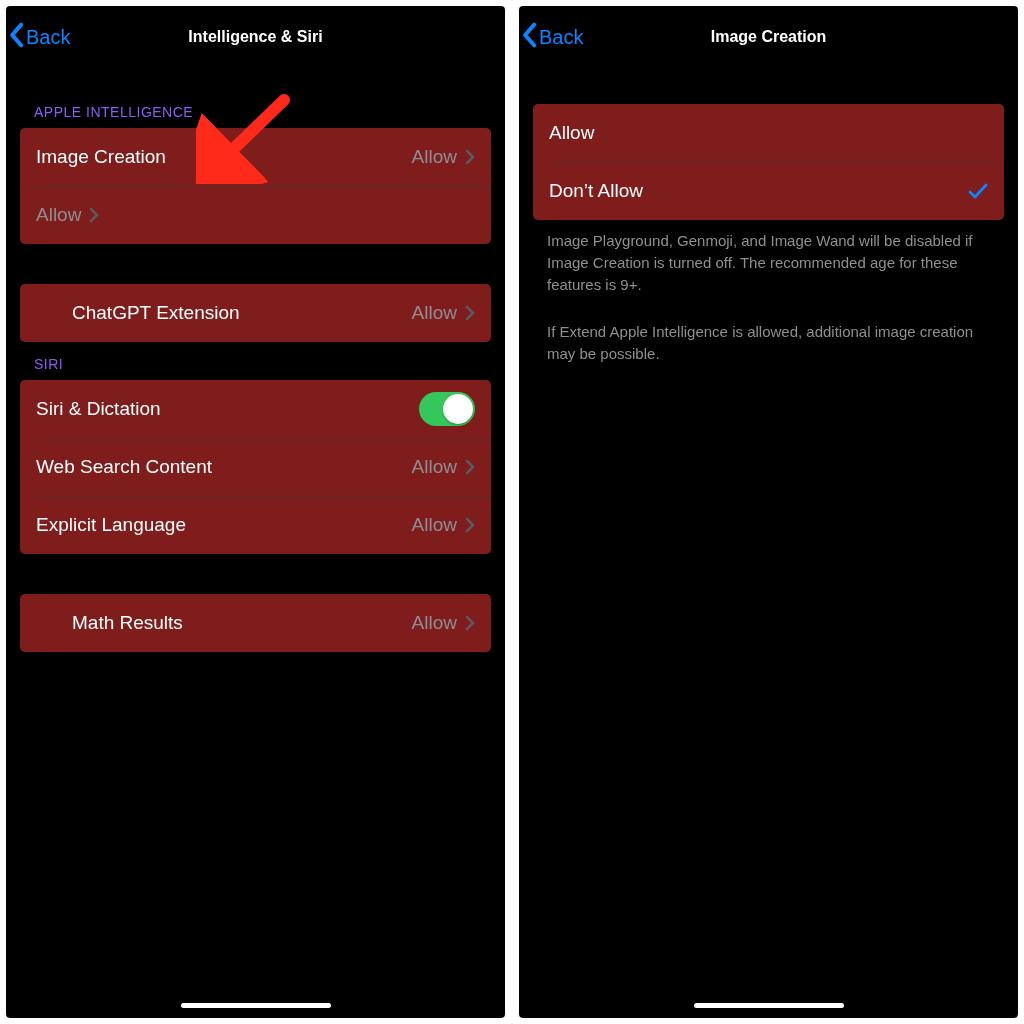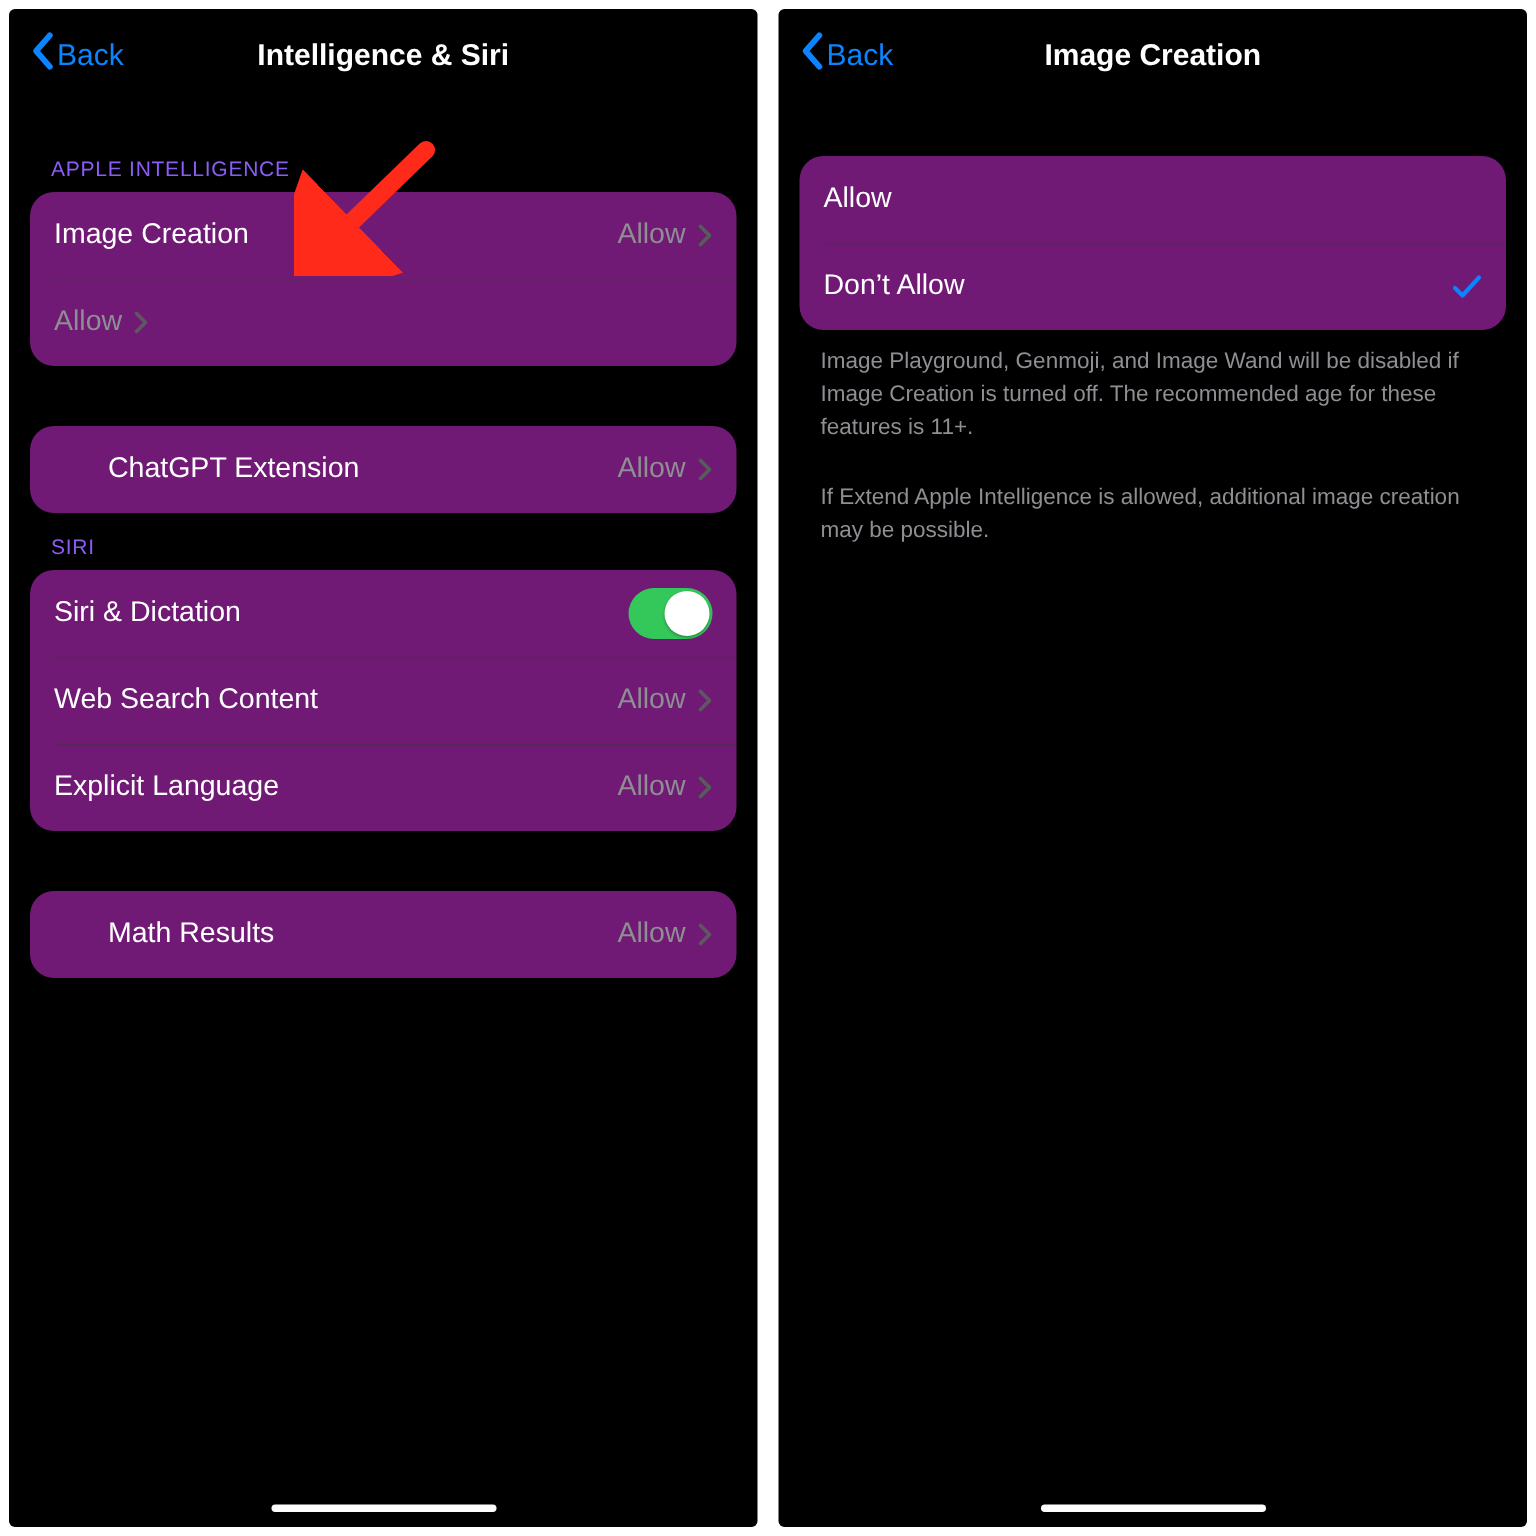"Back" .navbar { padding: 0 14px -> 0 2px }
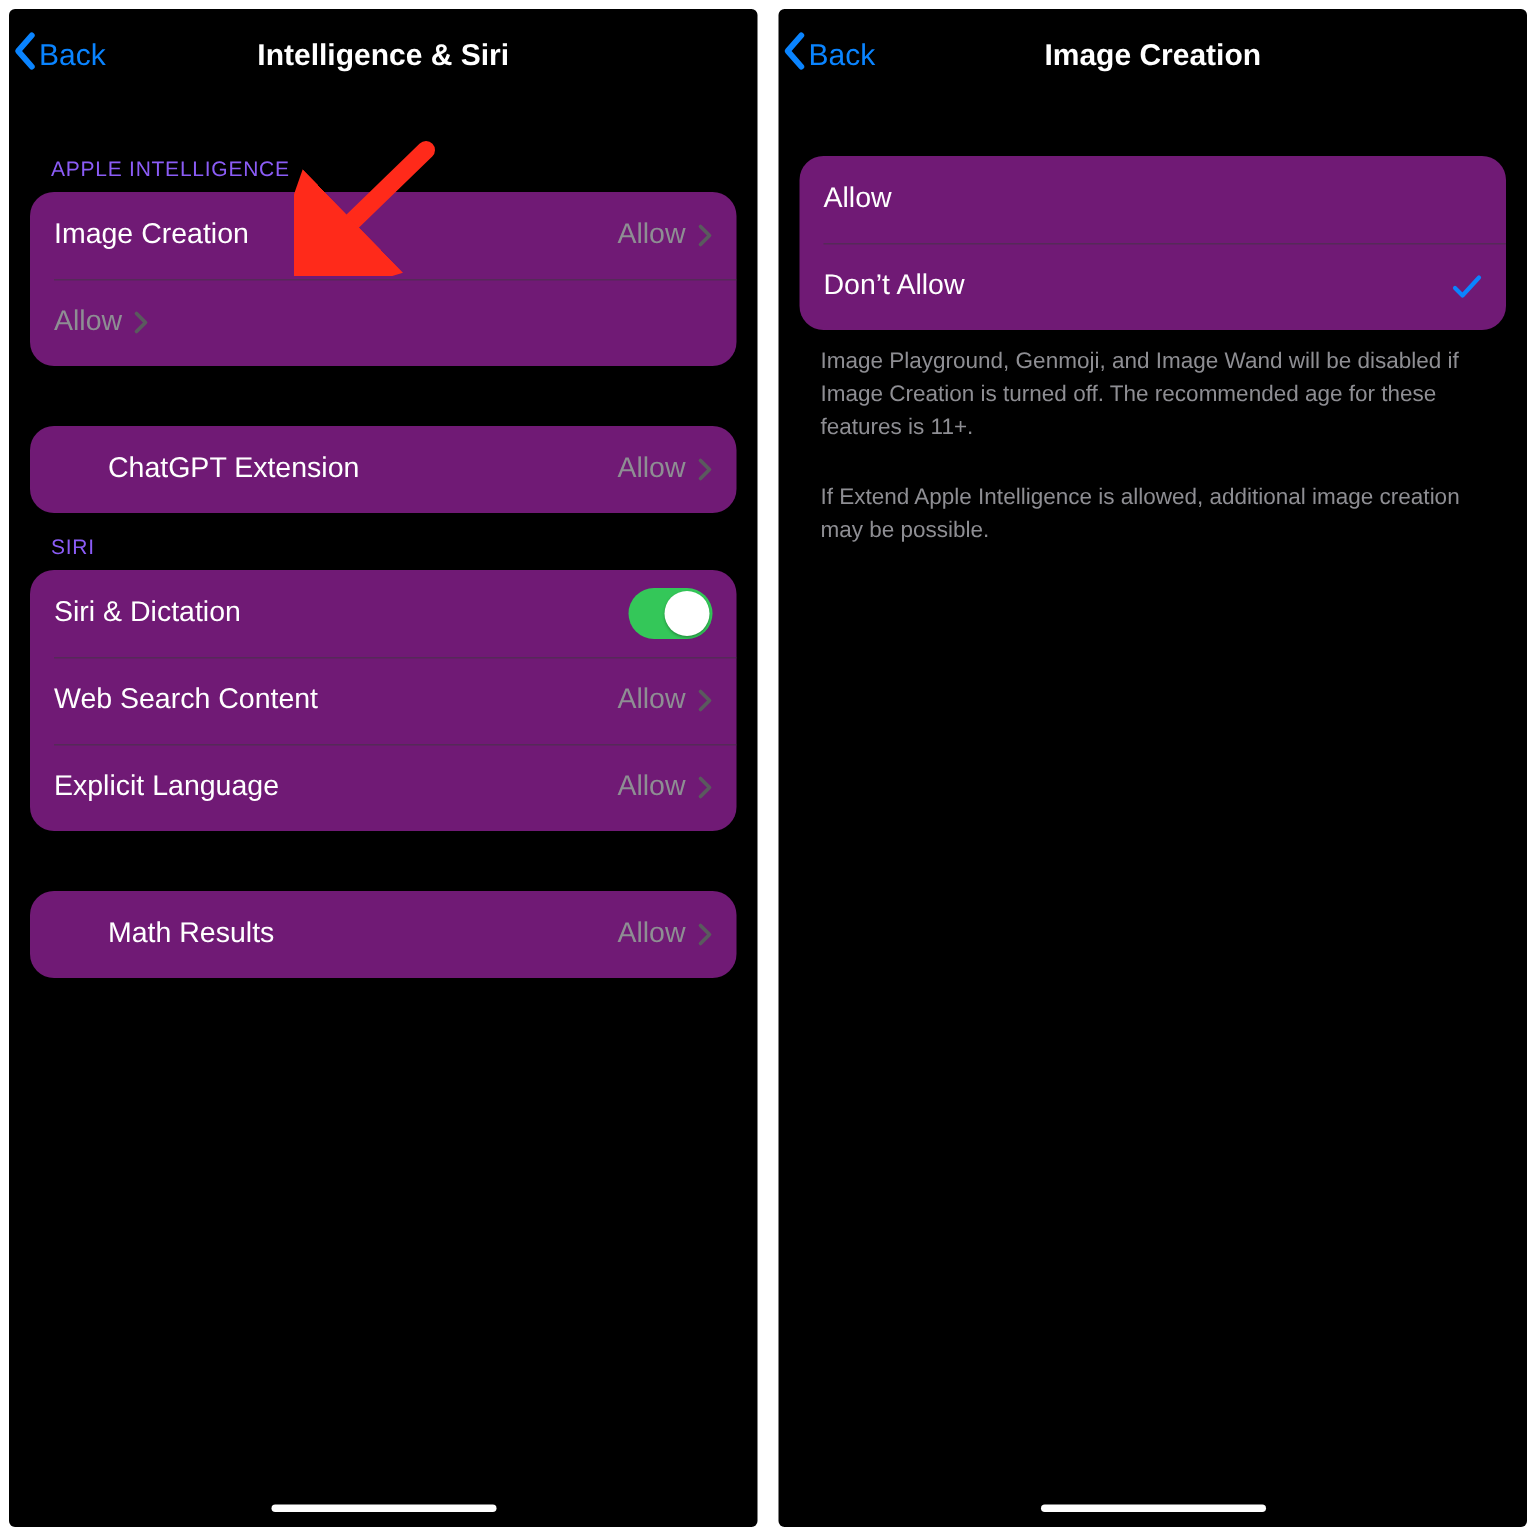"Intelligence & Siri" .title { font-size: 20px -> 16px }
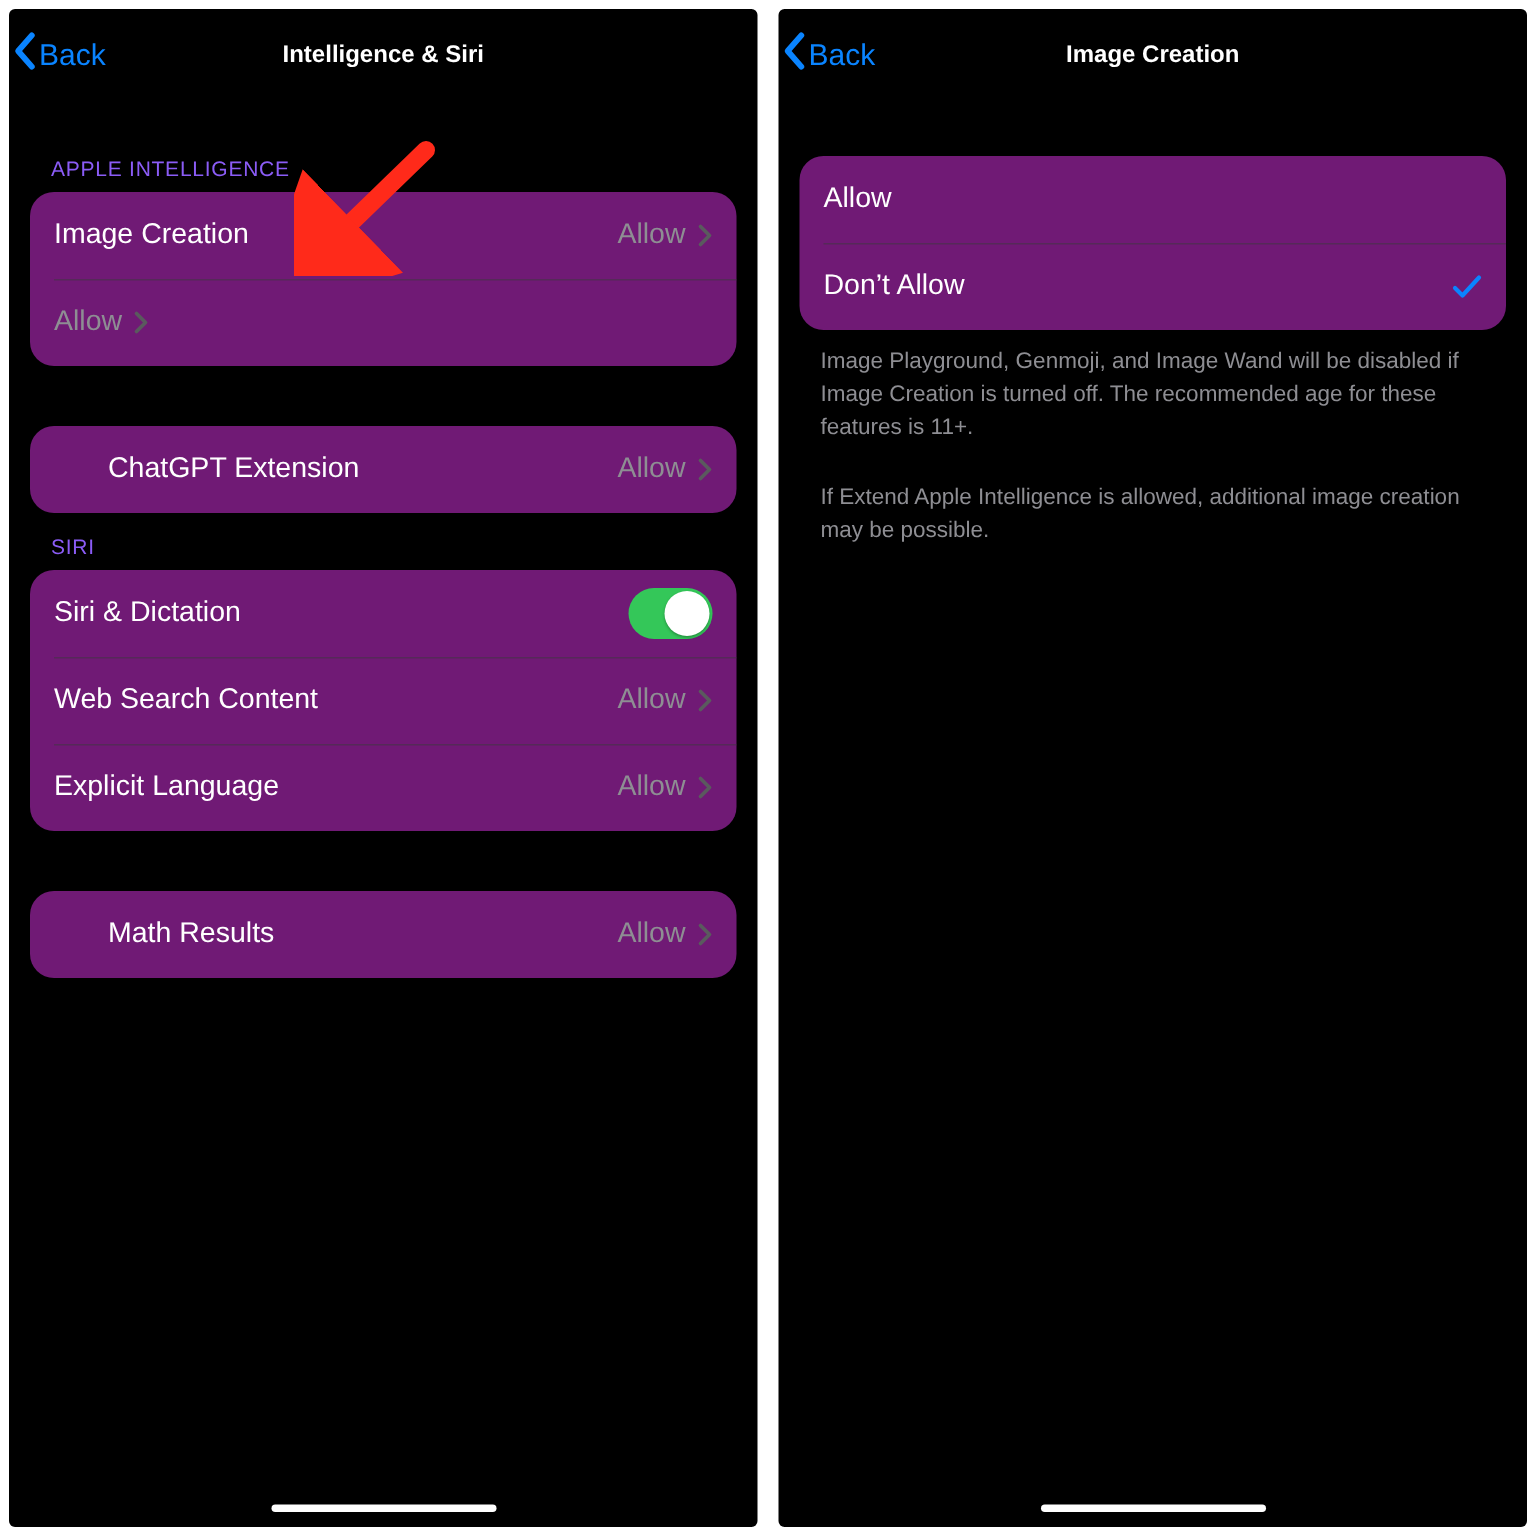"Allow" .group { background: #701a75 -> #7f1d1d; border-radius: 16px -> 5px }
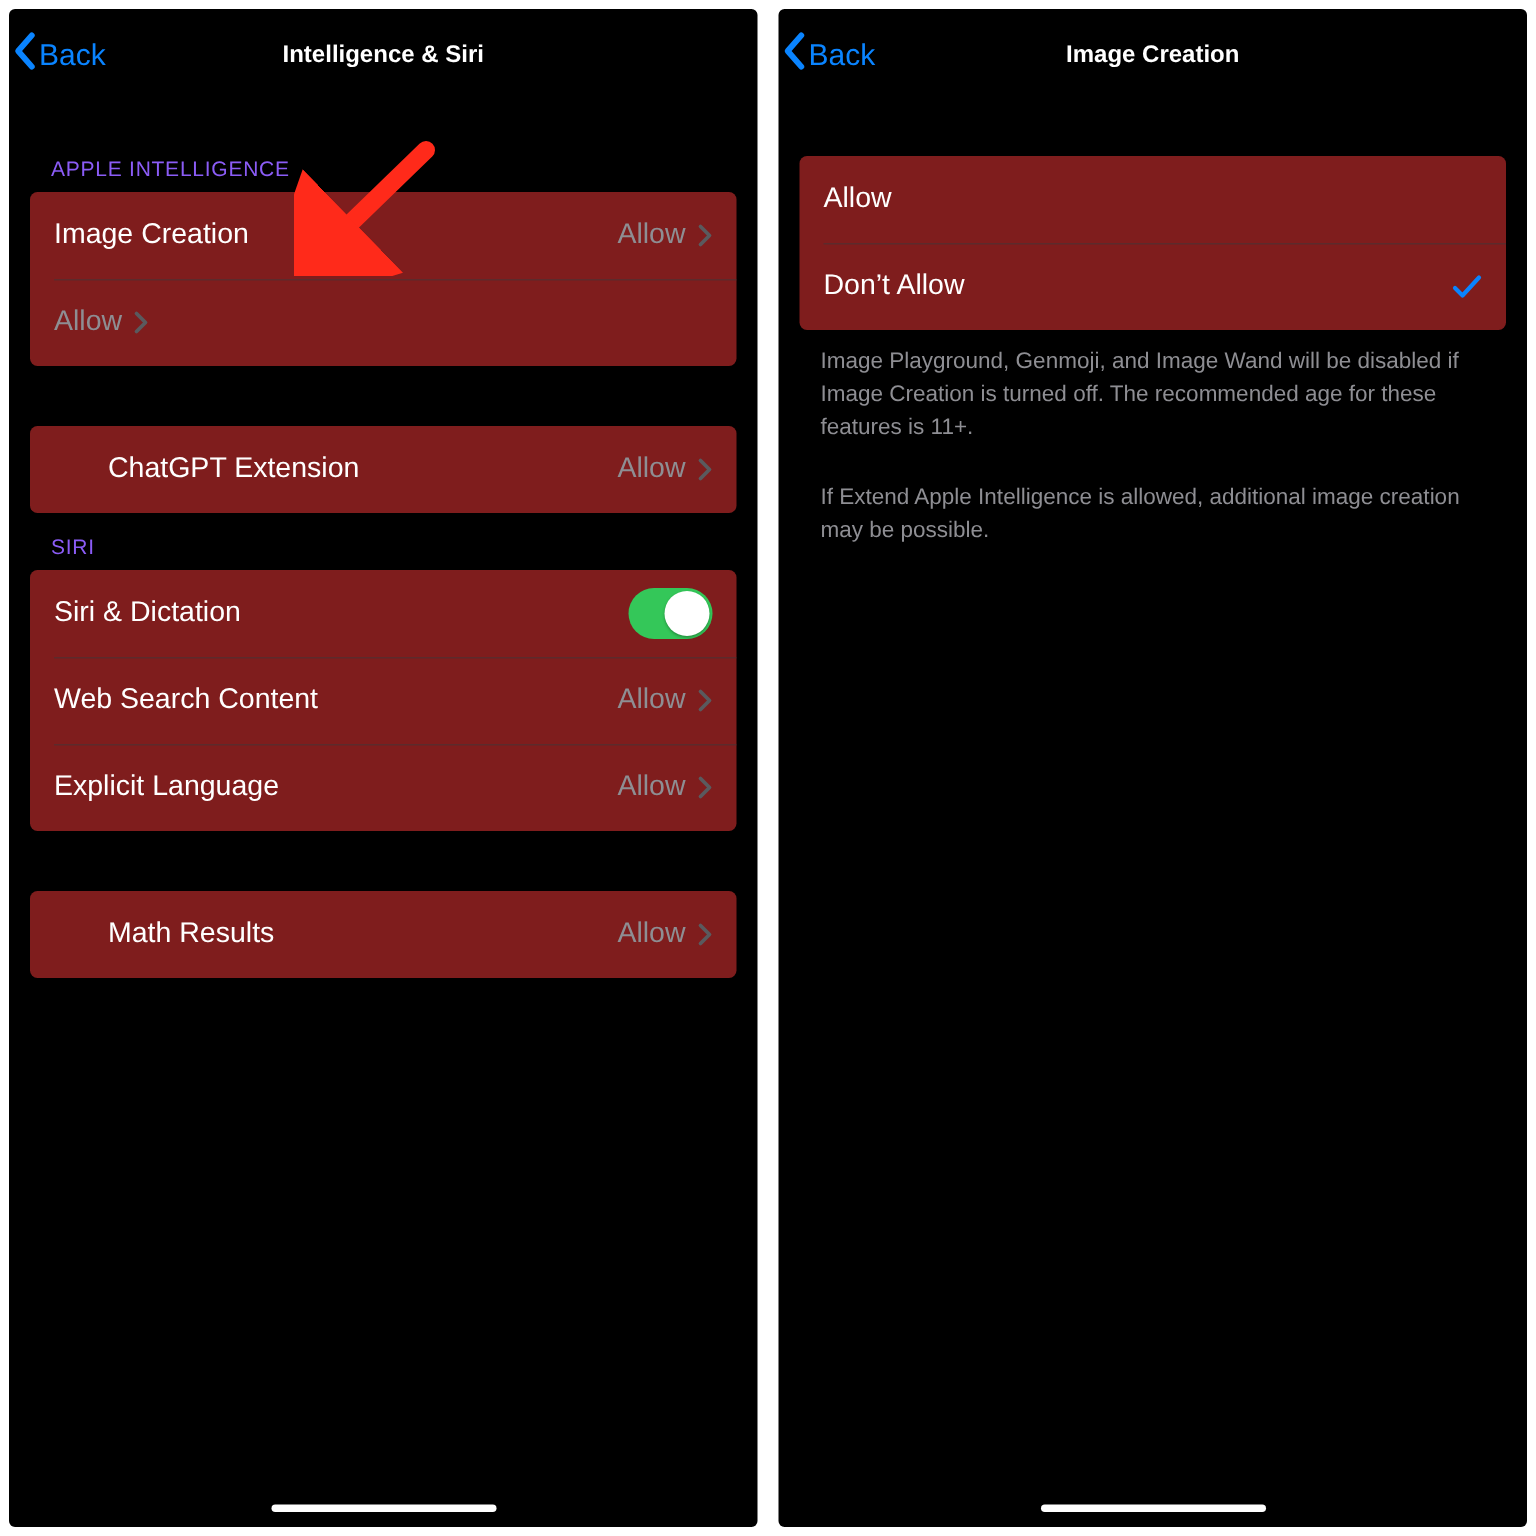"Image Playground, Genmoji, and Image" div.footer-note { text: 11+ -> 9+ }
